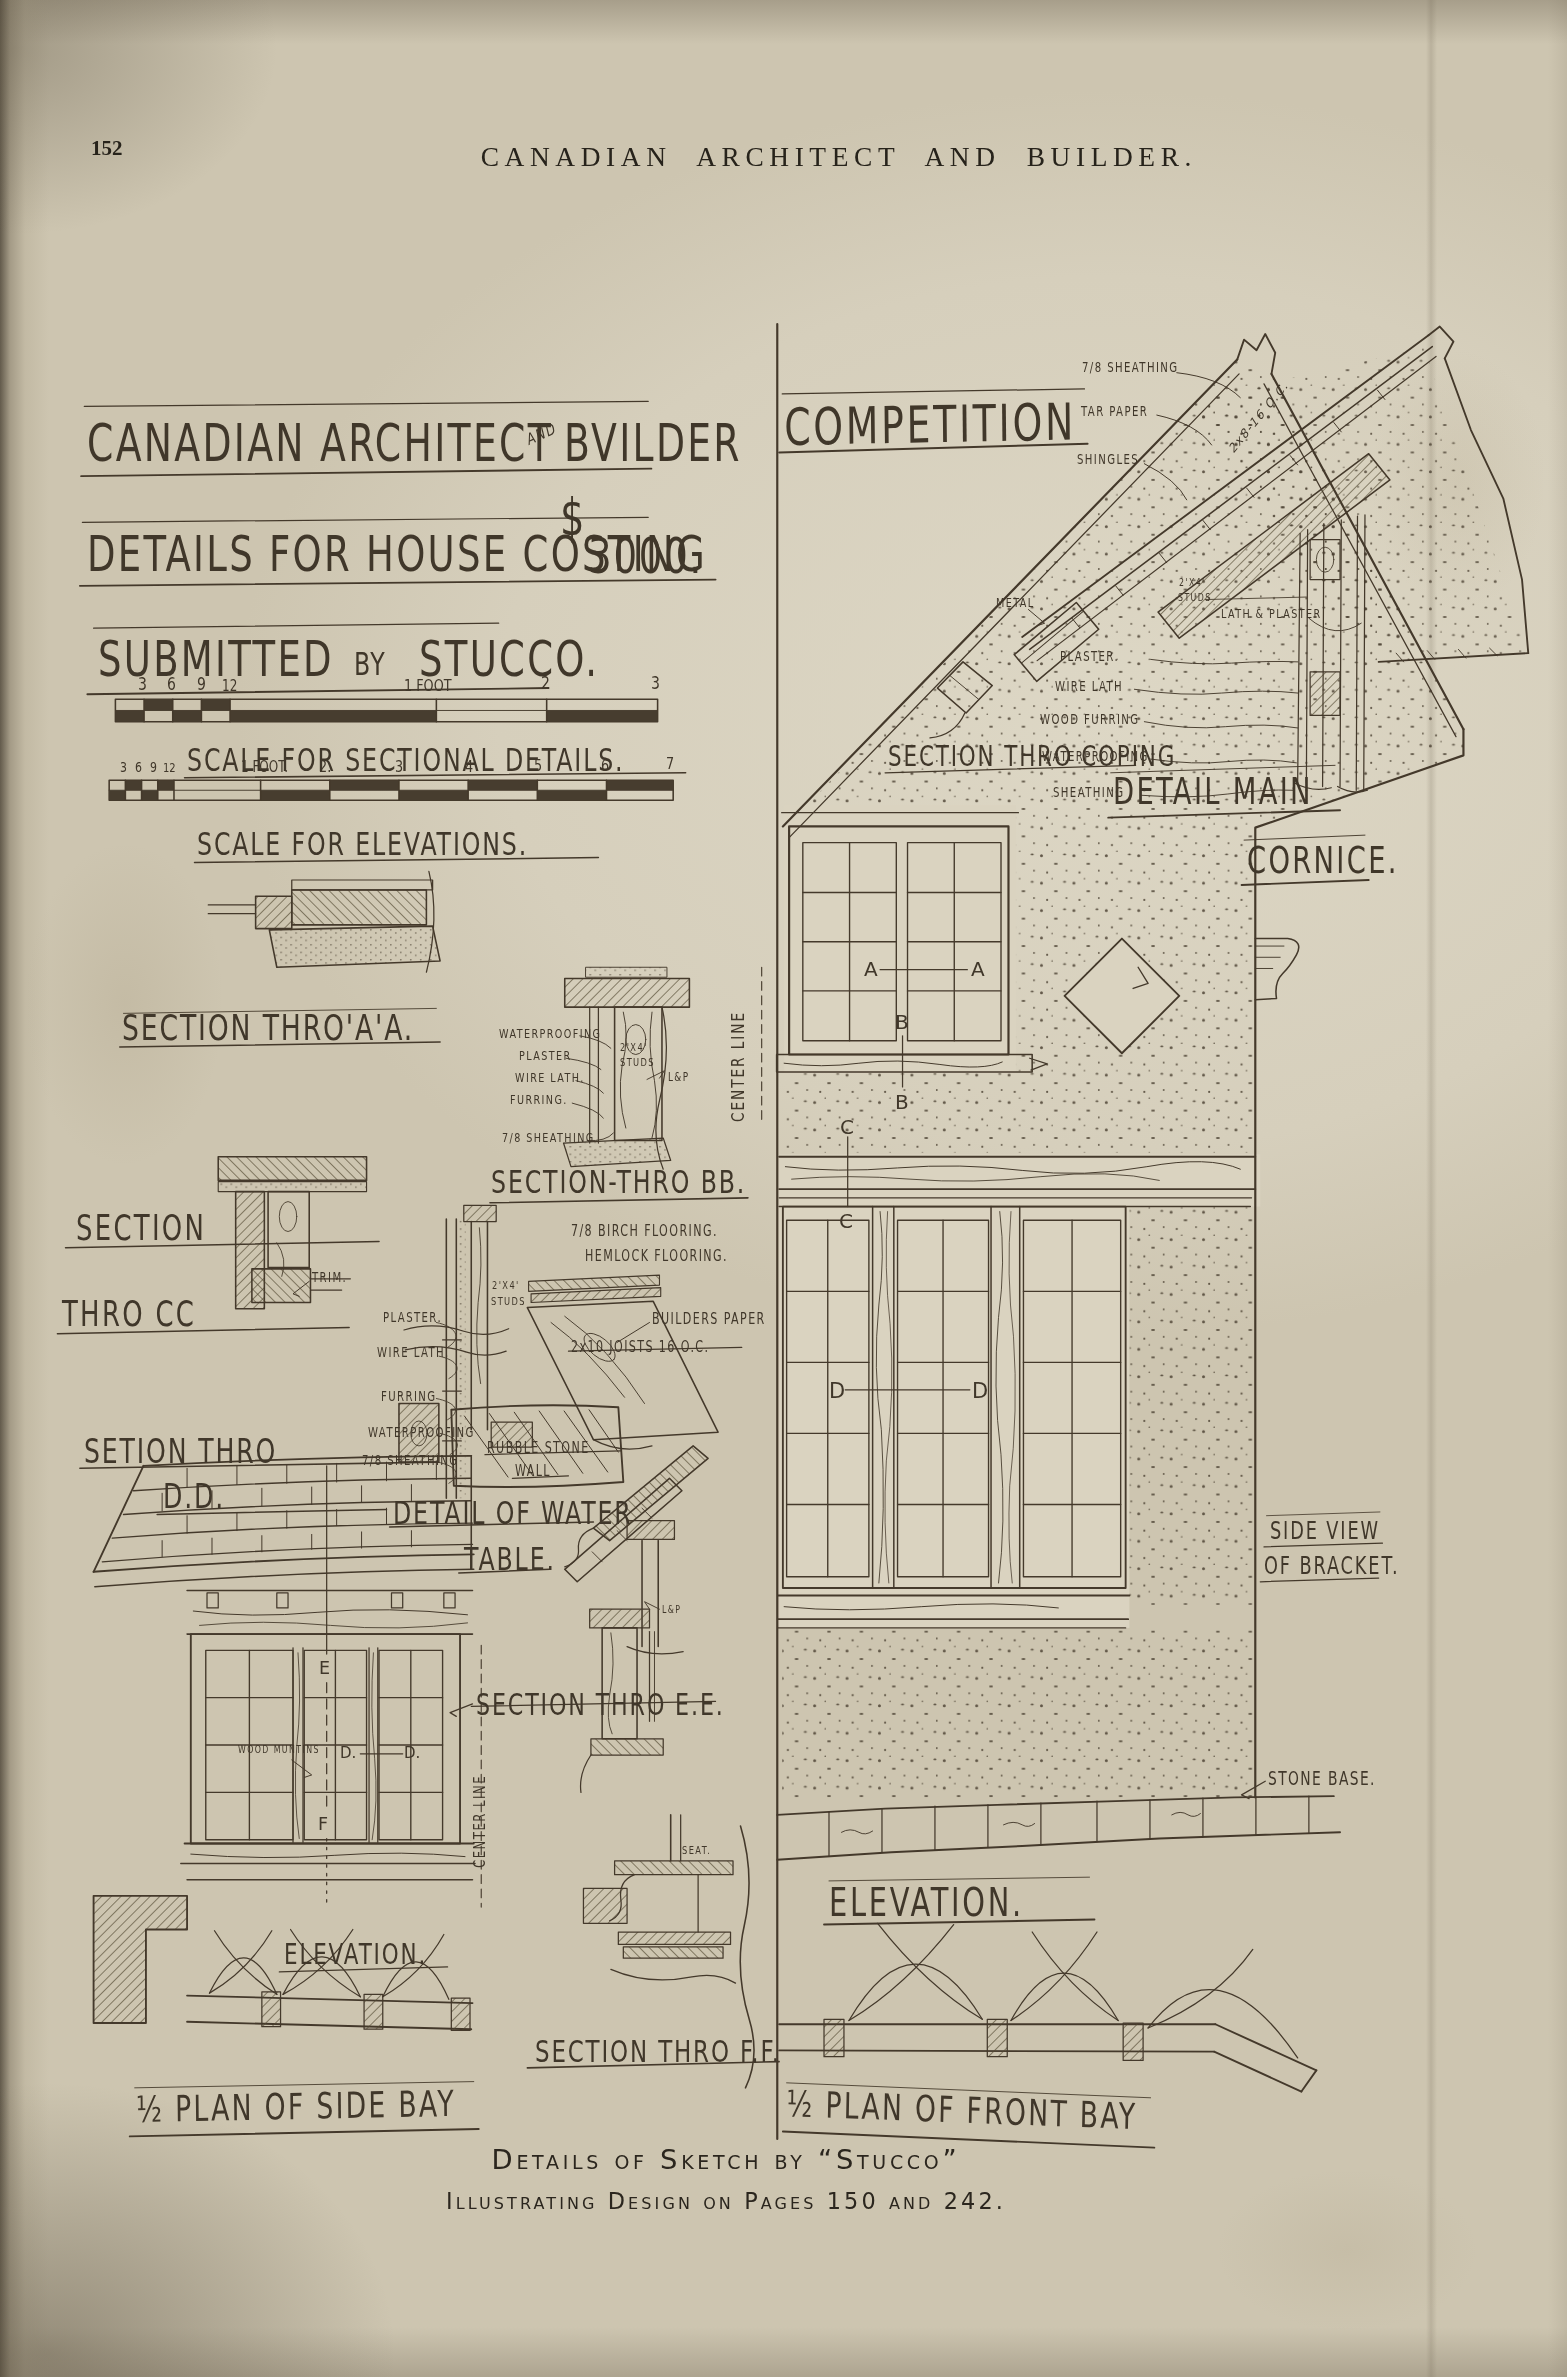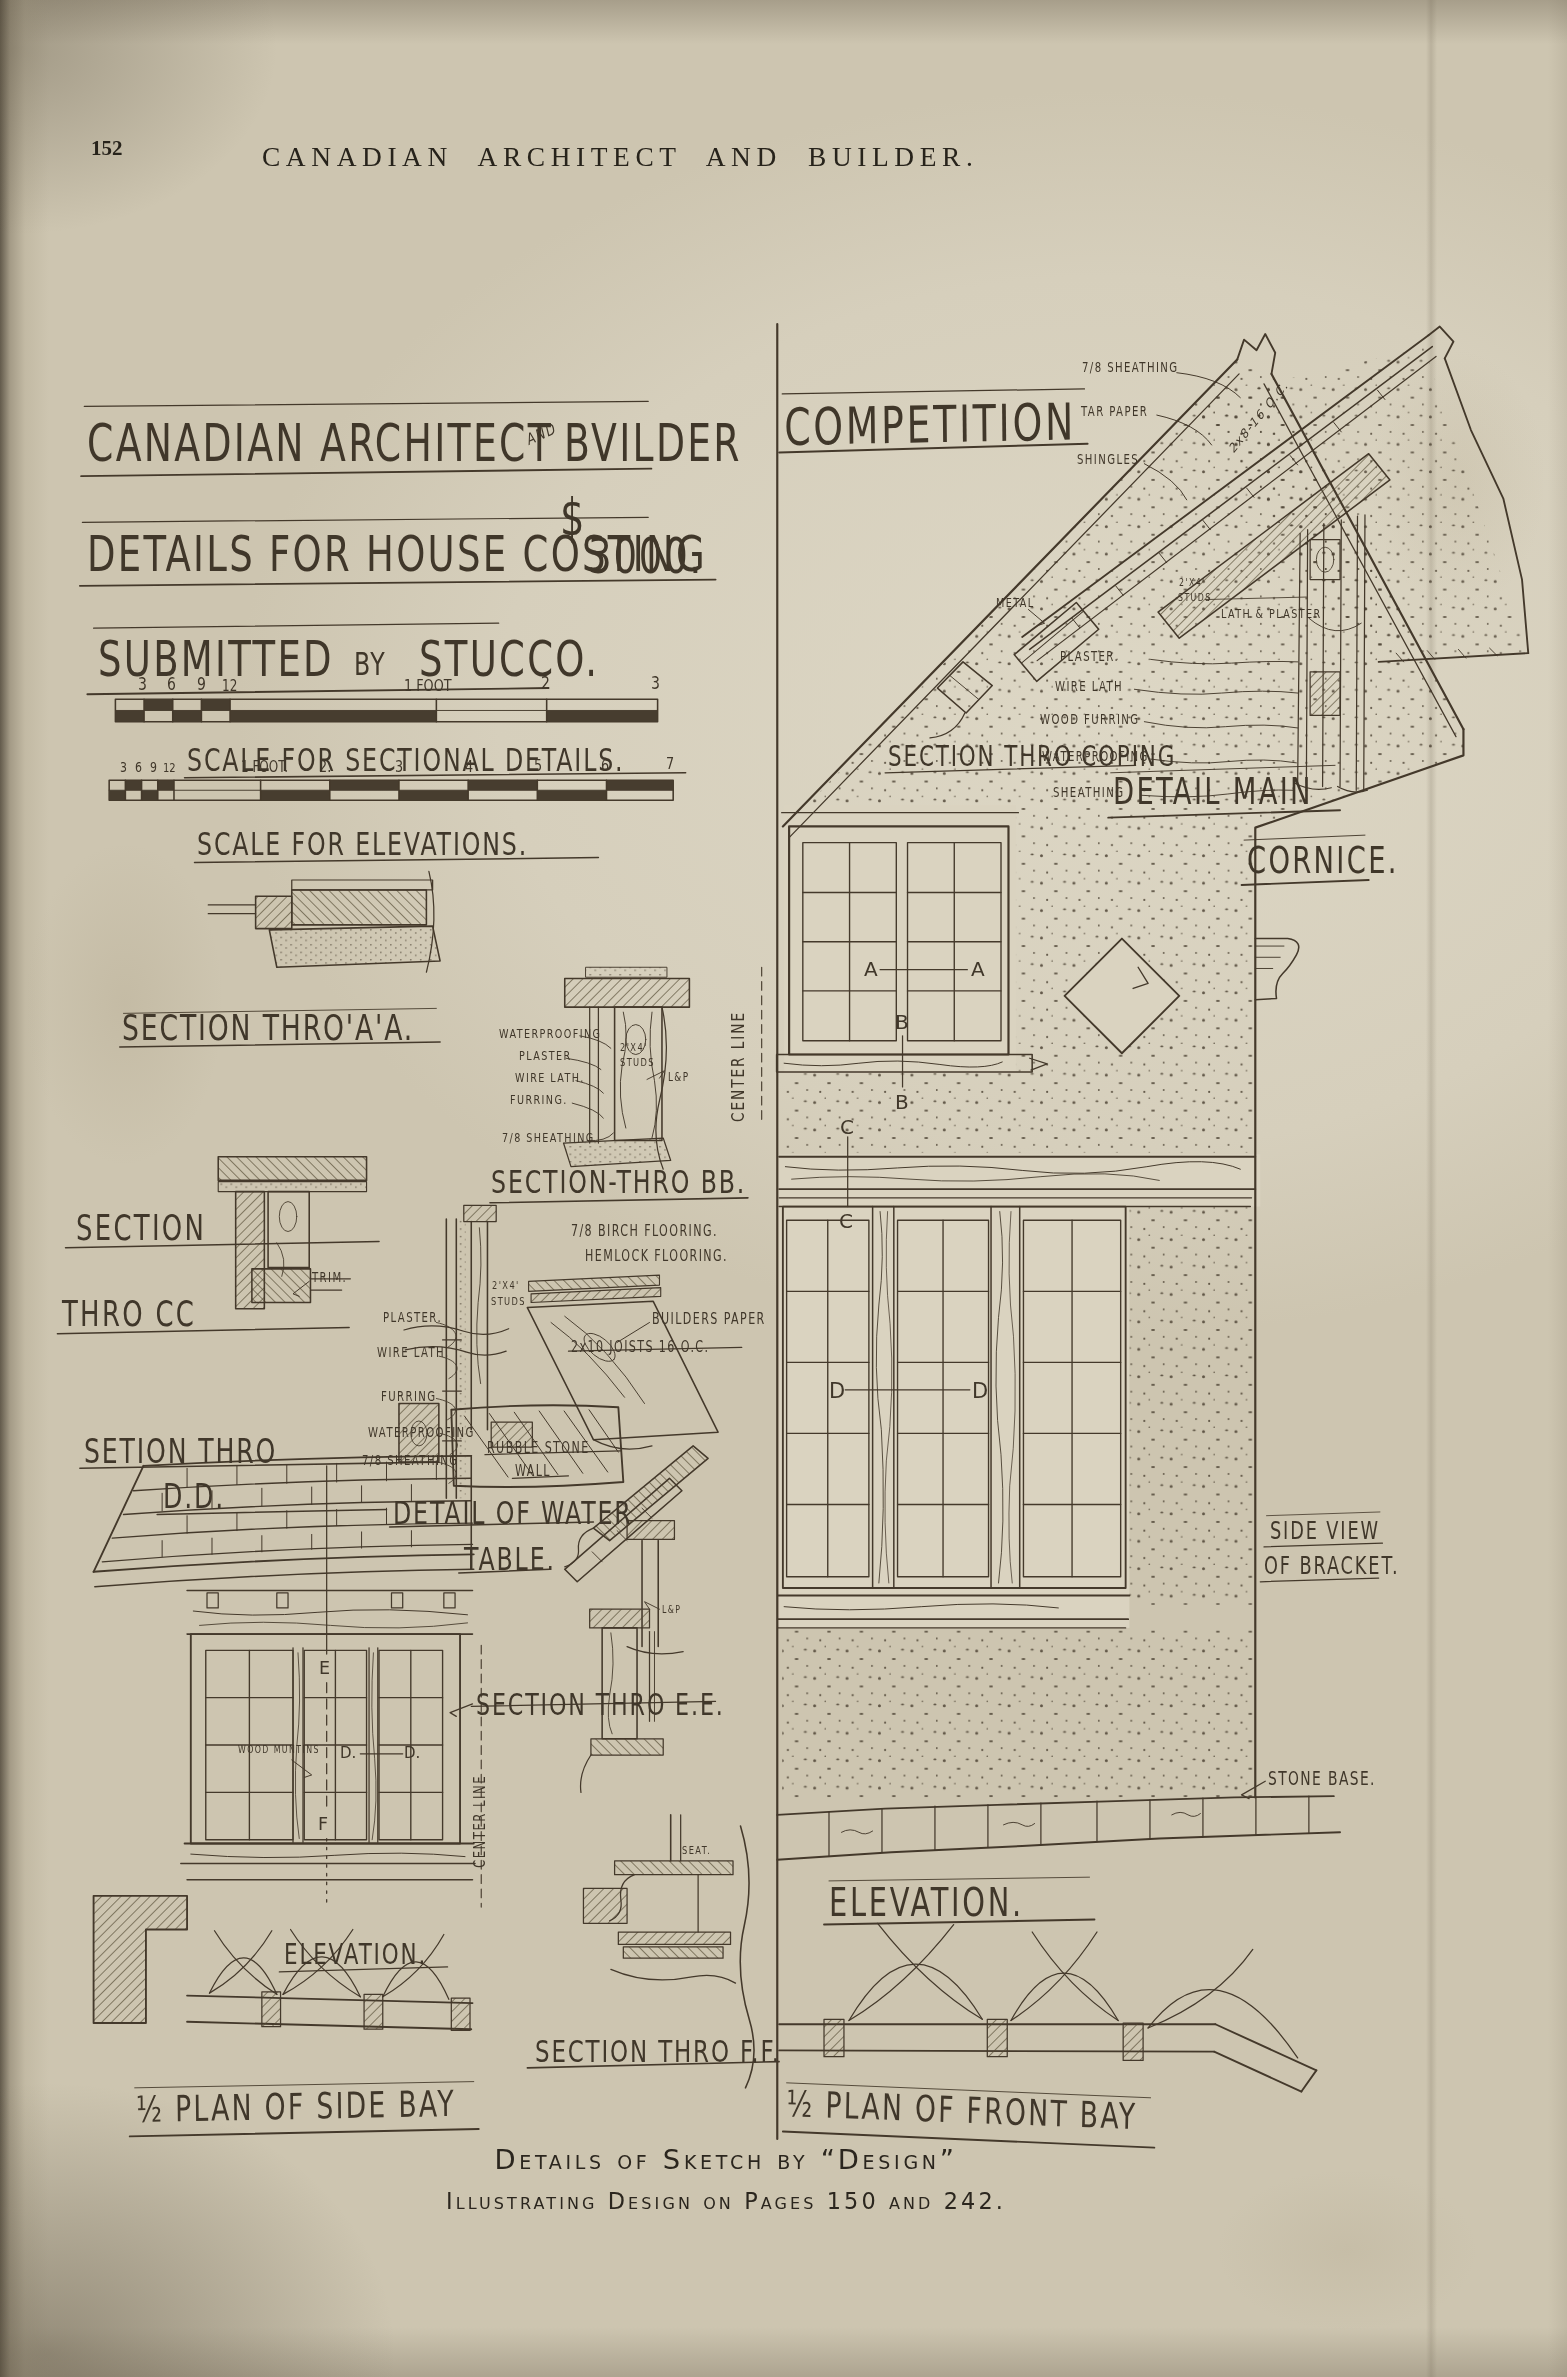"CANADIAN ARCHITECT AND BUILDER." div.ser { text-align: left -> right }
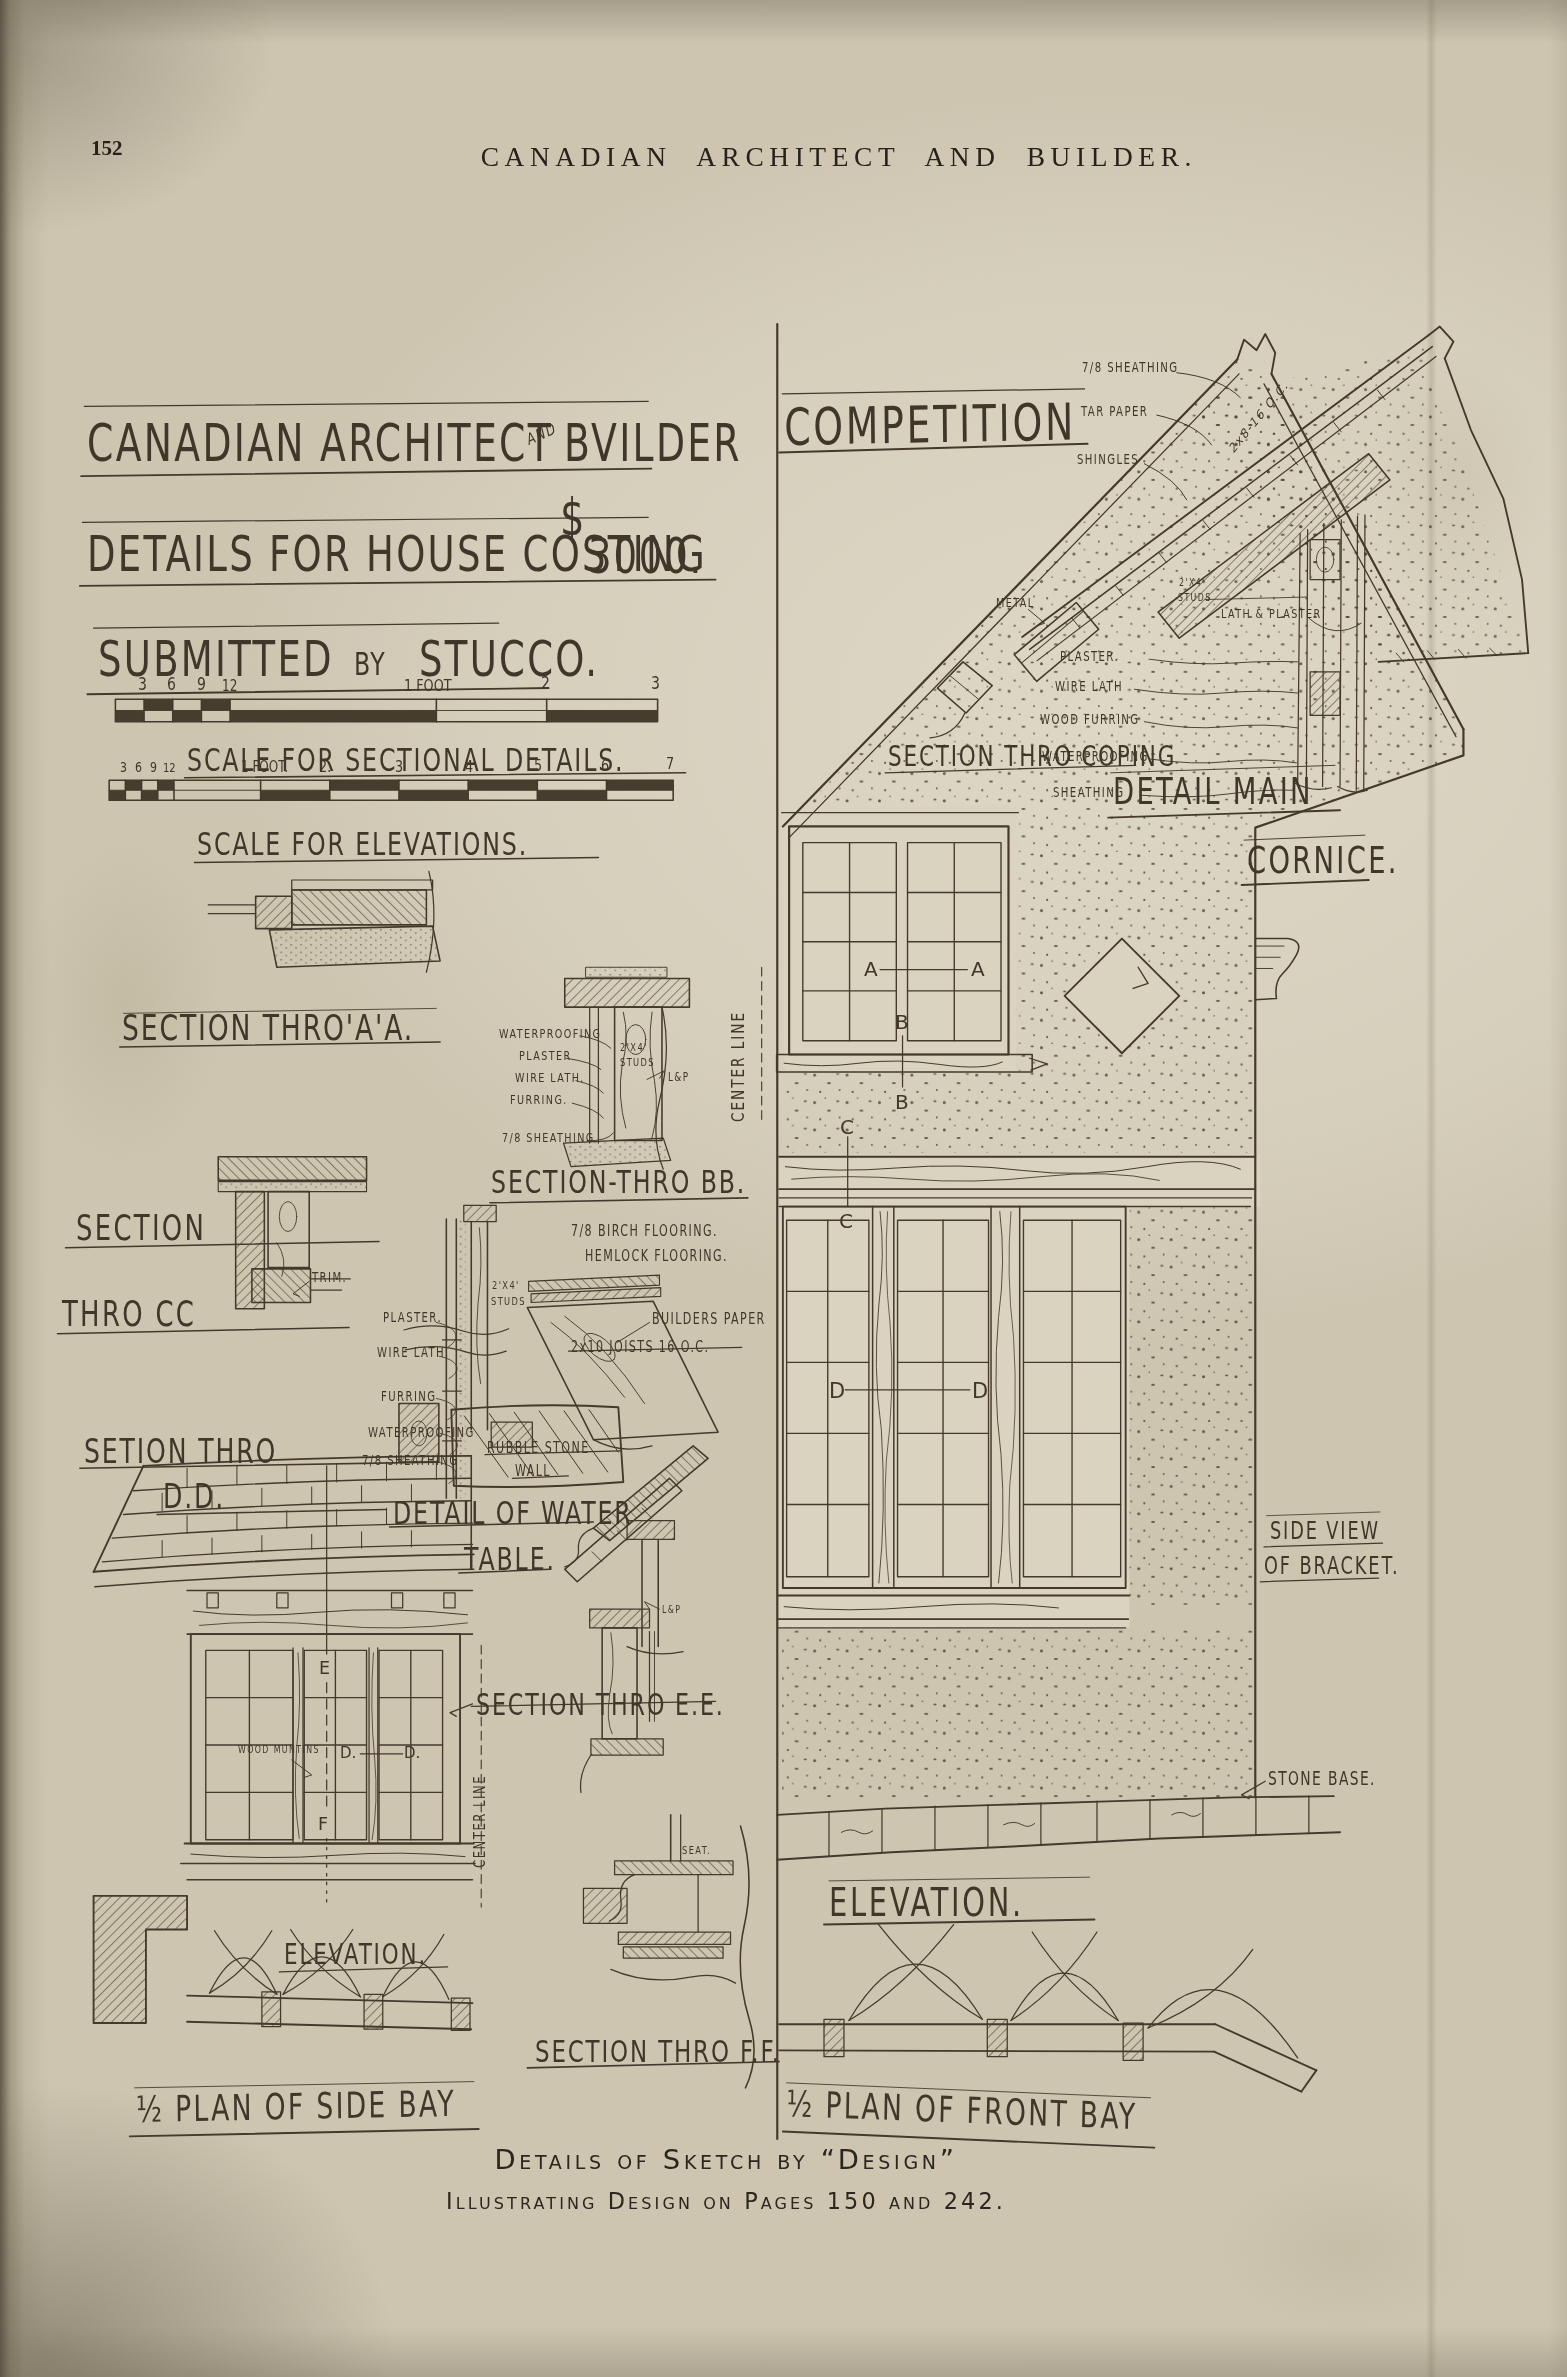"Details of Sketch by “Design”" div.cap { text: Design -> Stucco }
